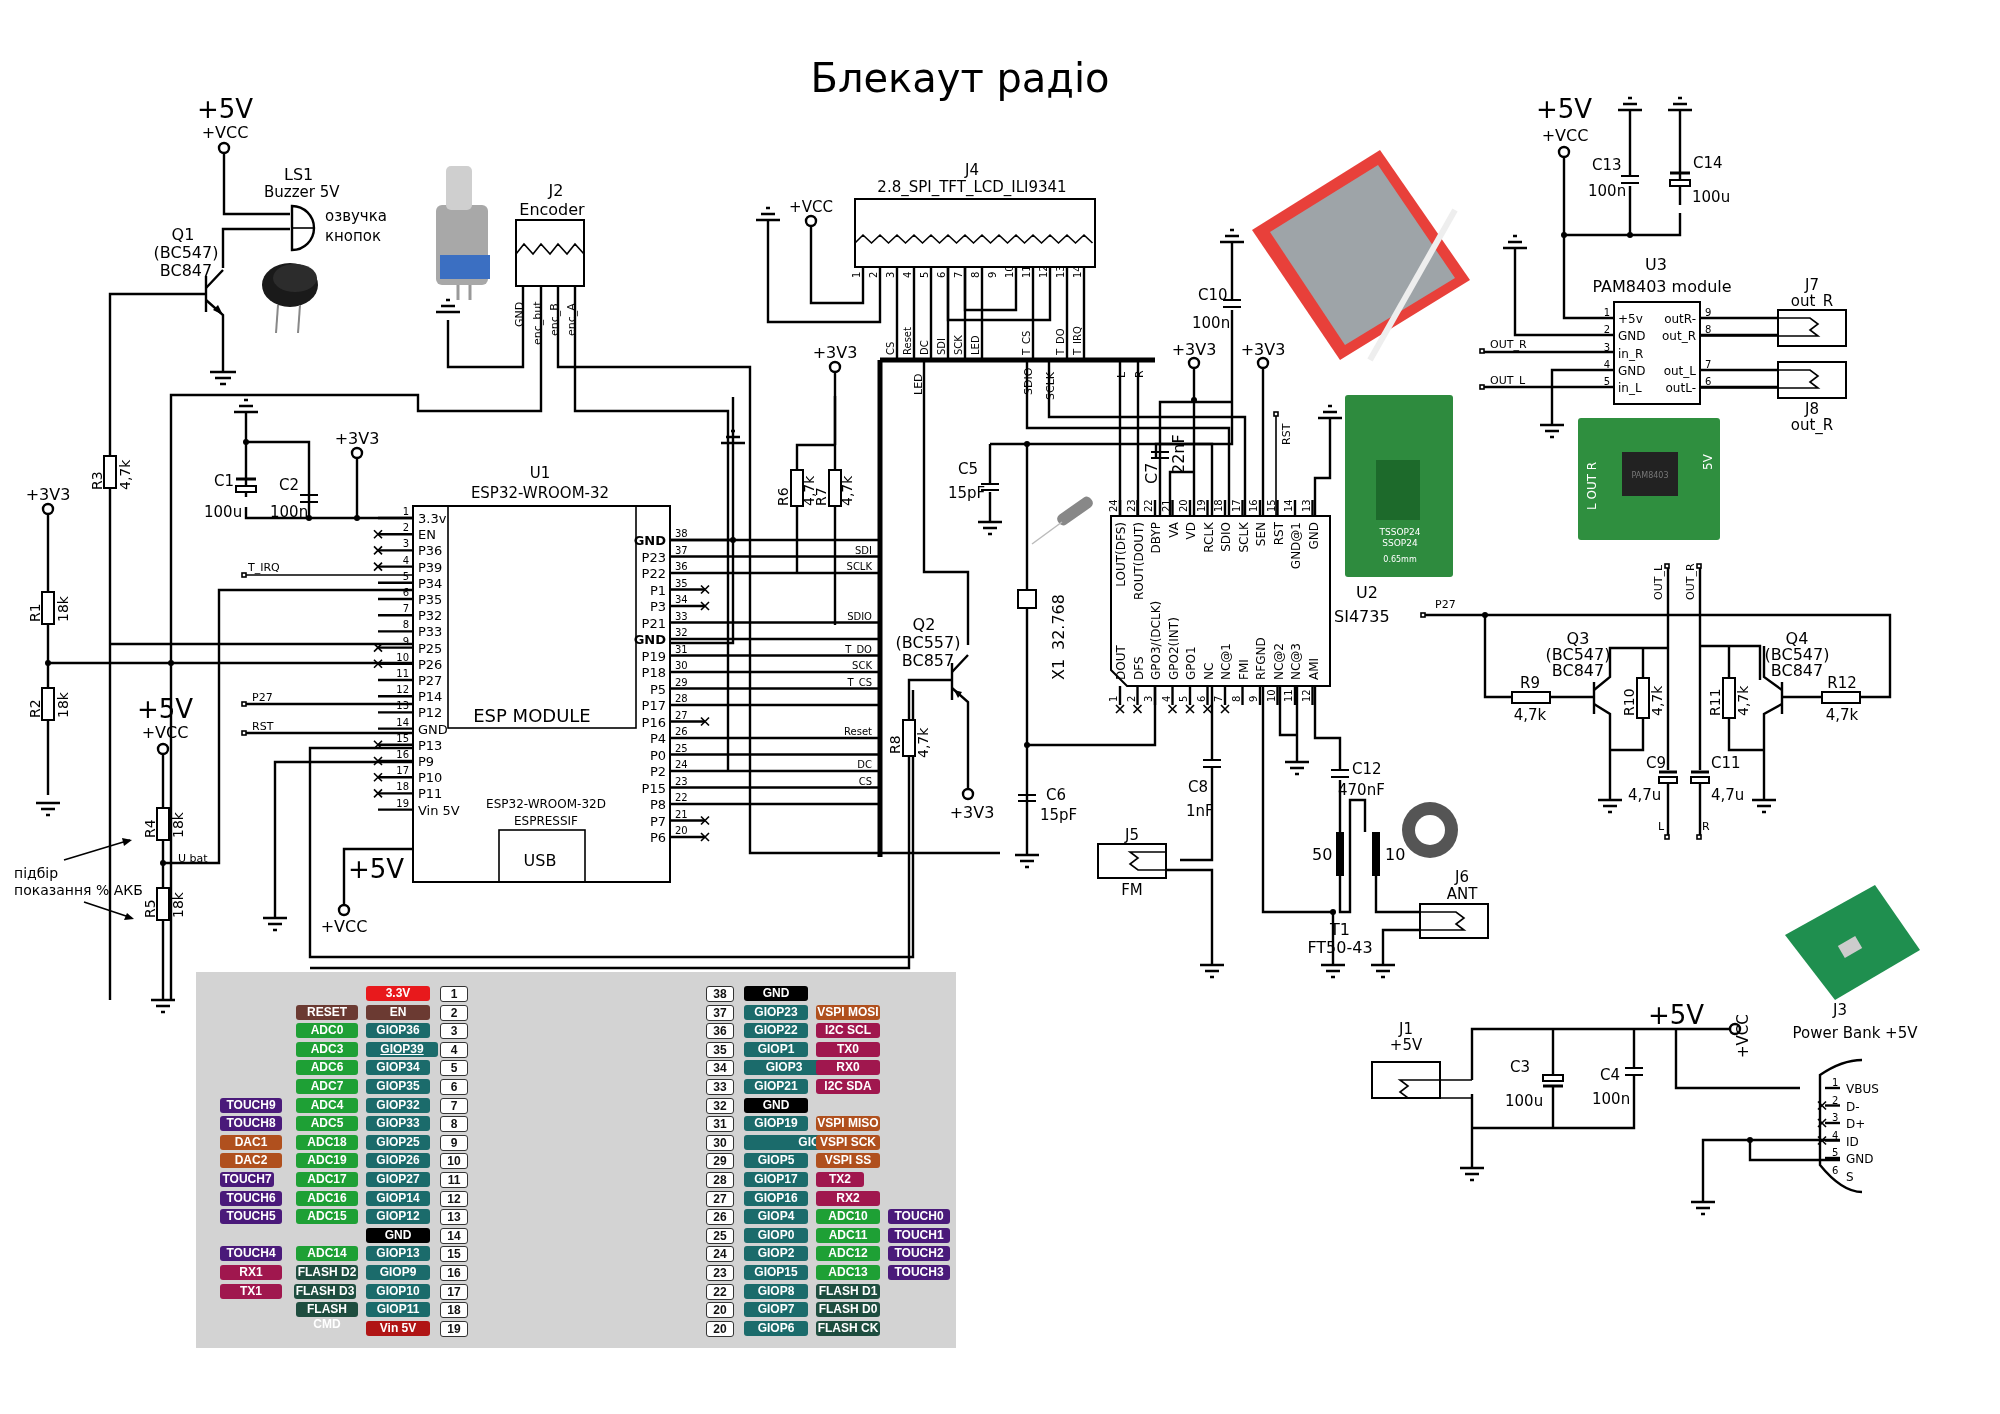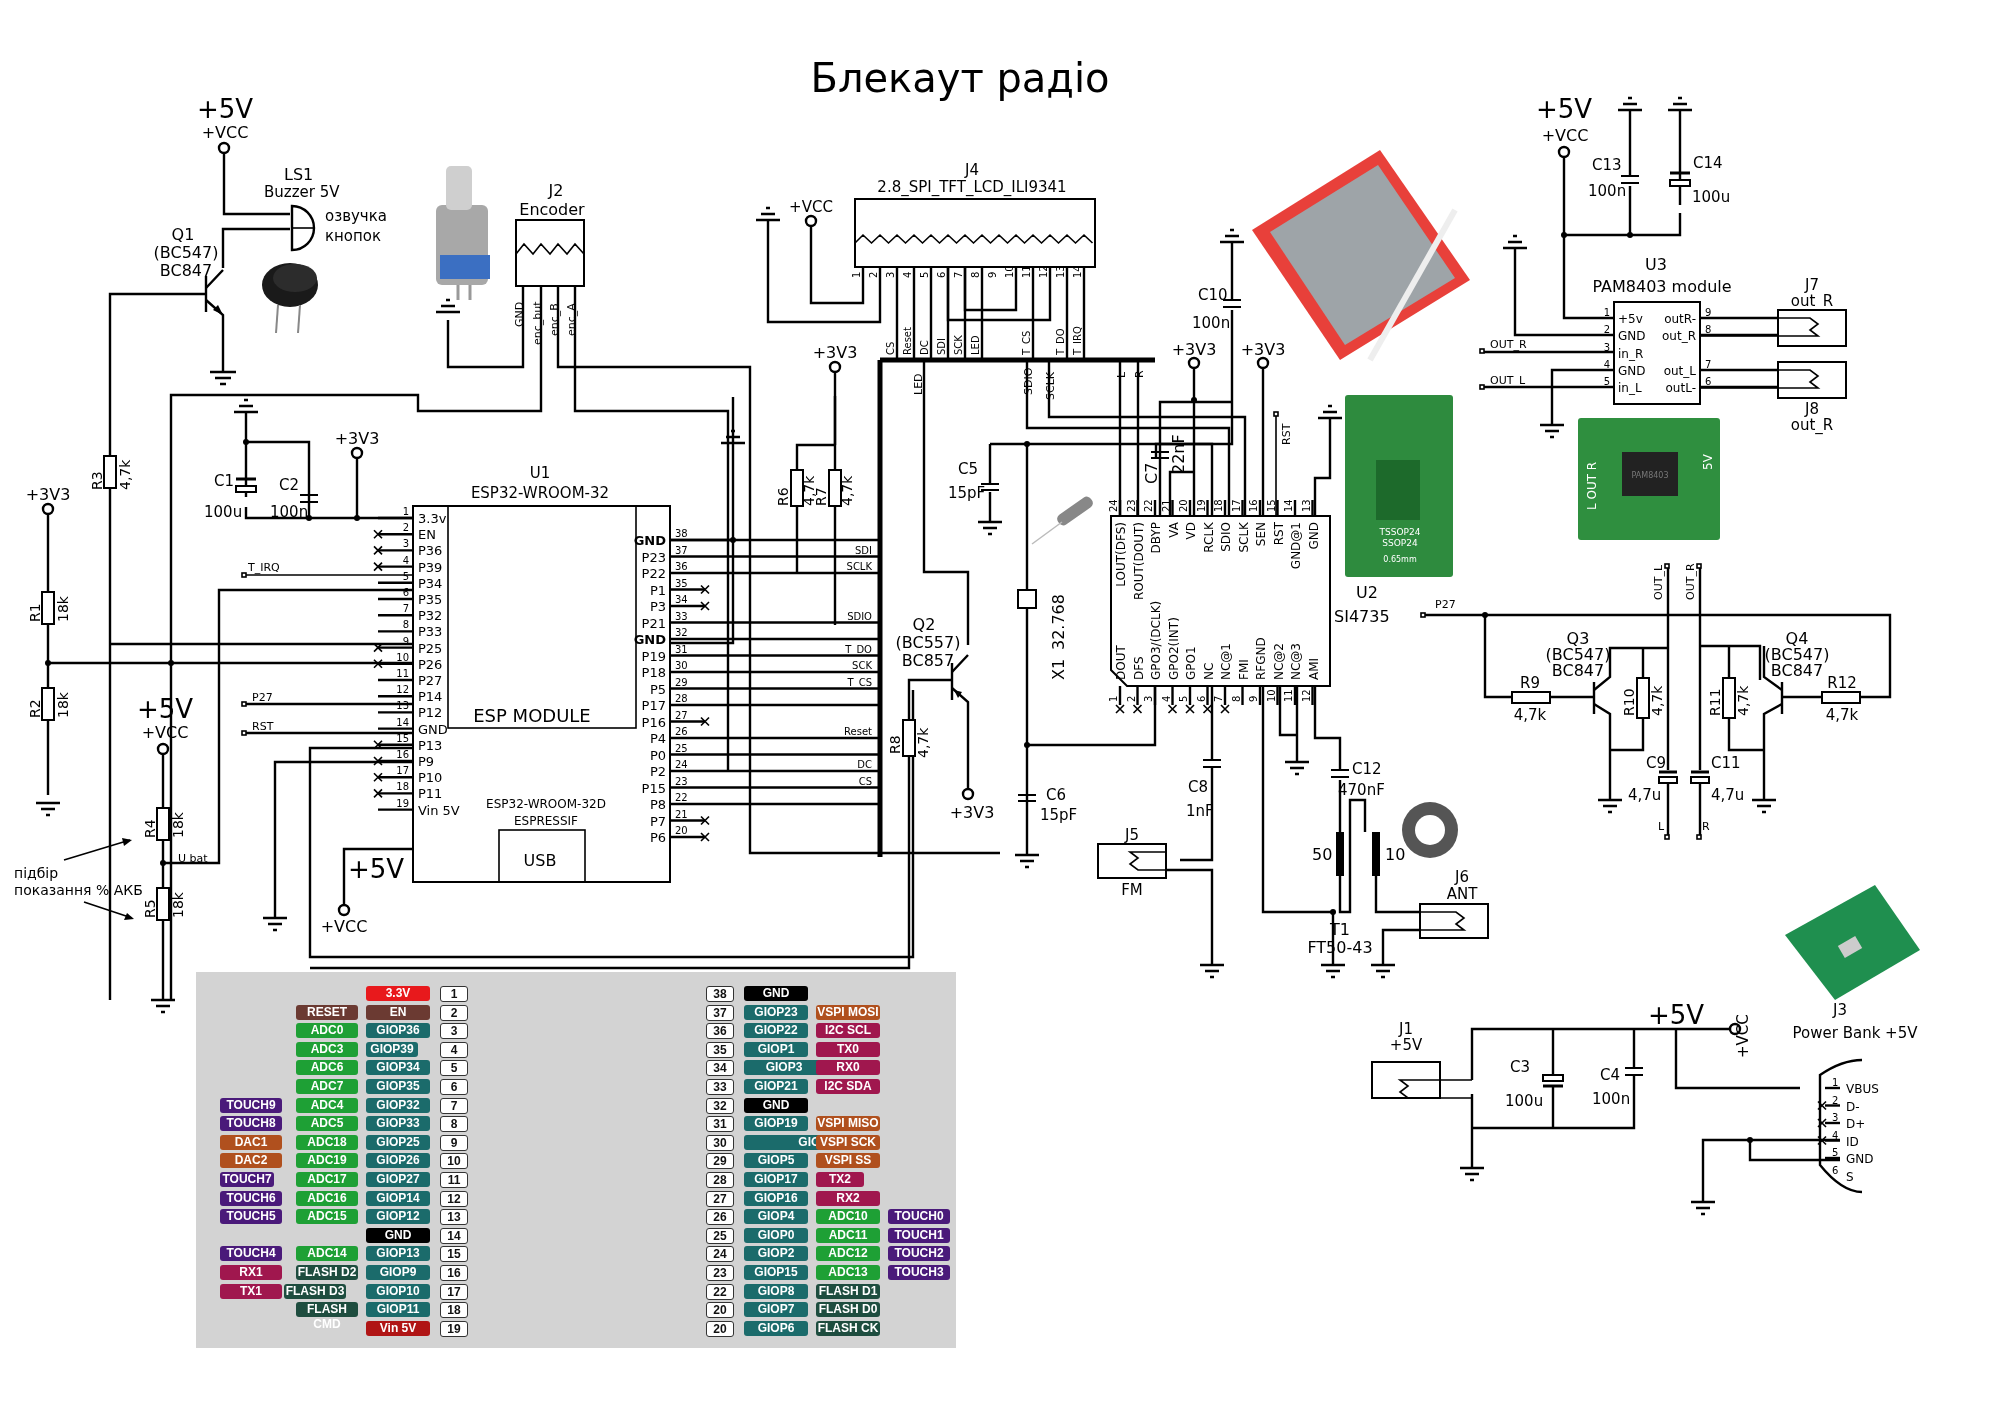"GIOP39" div.pl { text-decoration: none -> underline; width: 52px -> 72px }
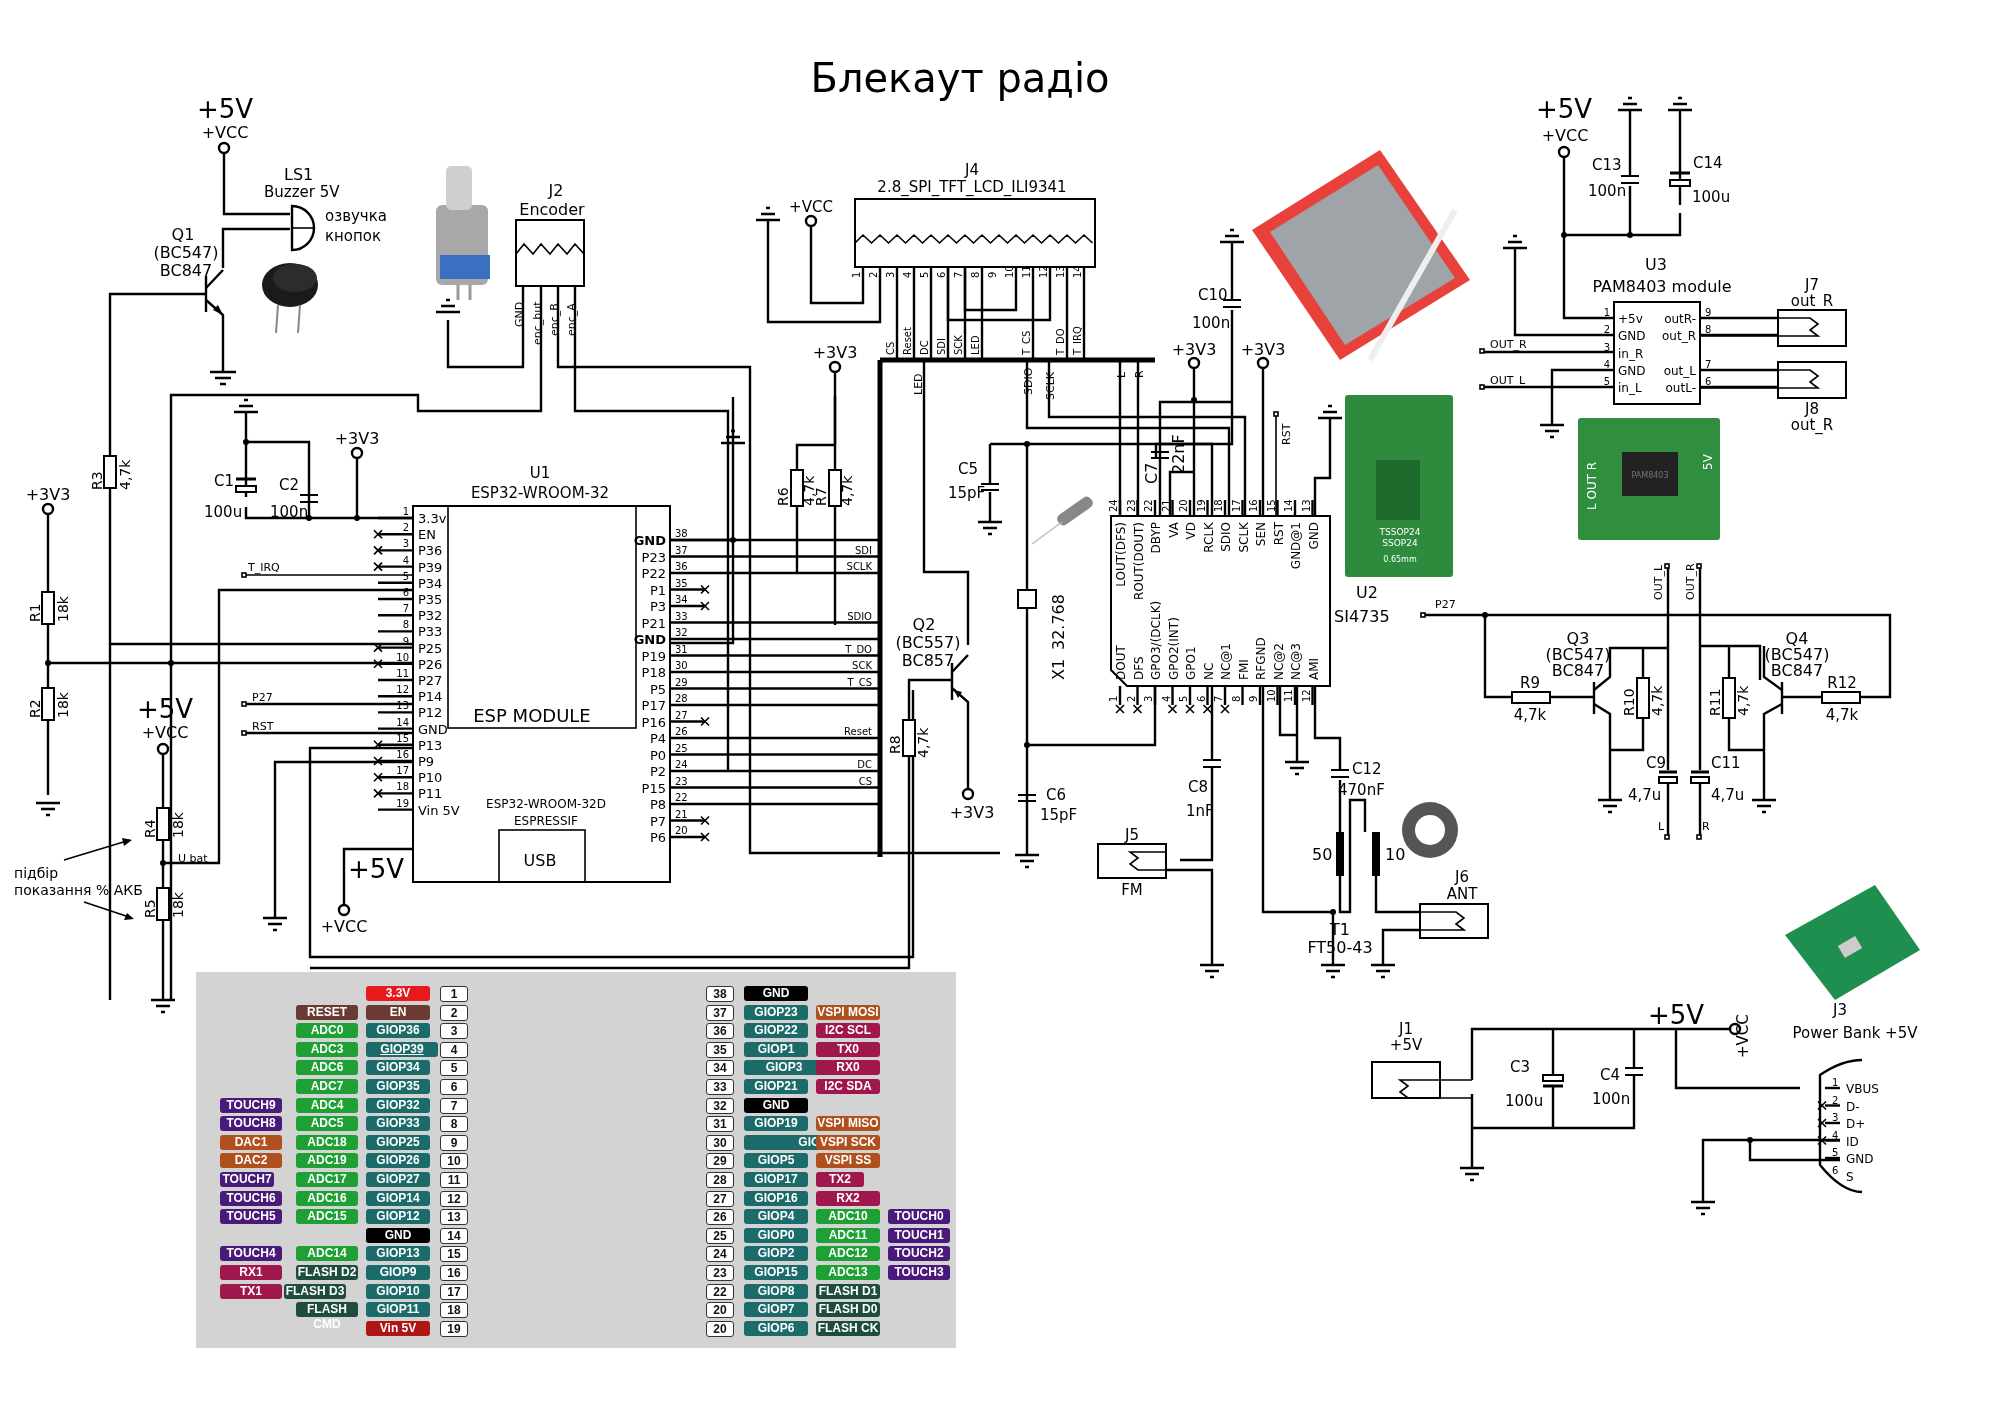"FLASH D3" div.pl { left: 88px -> 98px }
